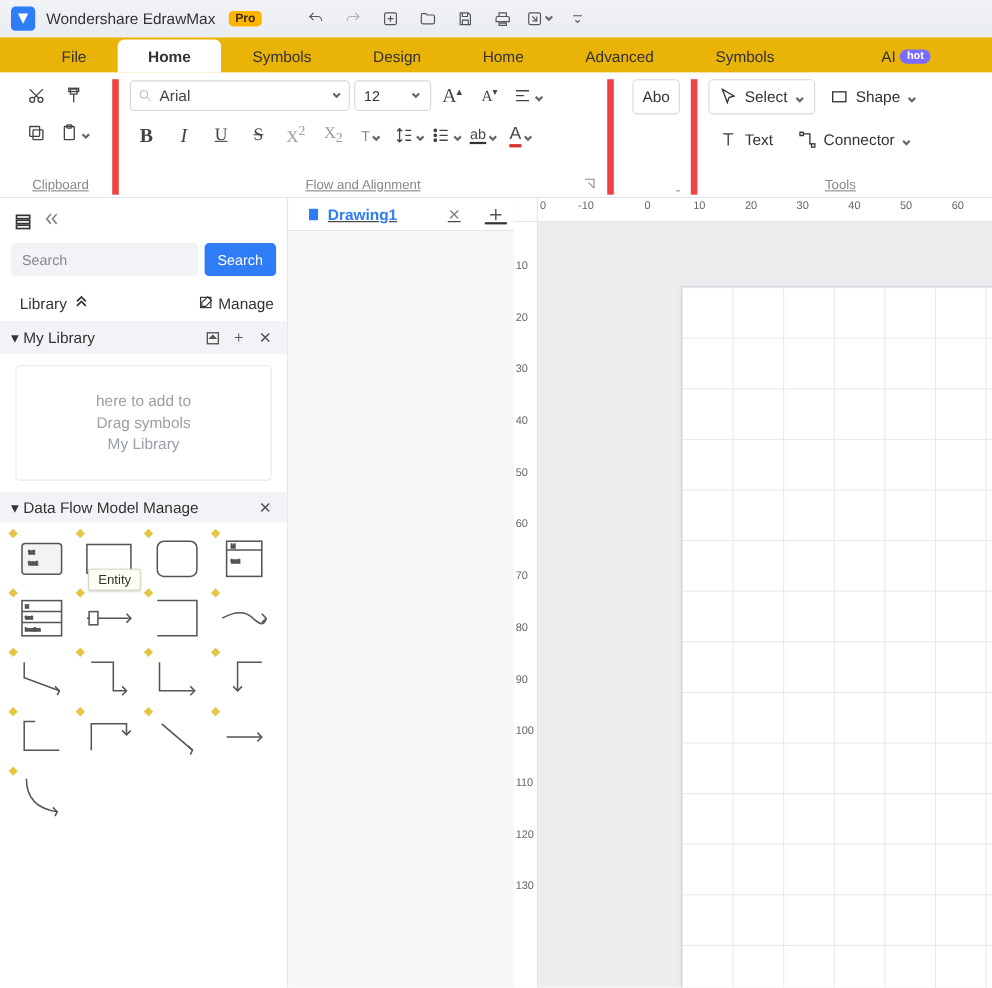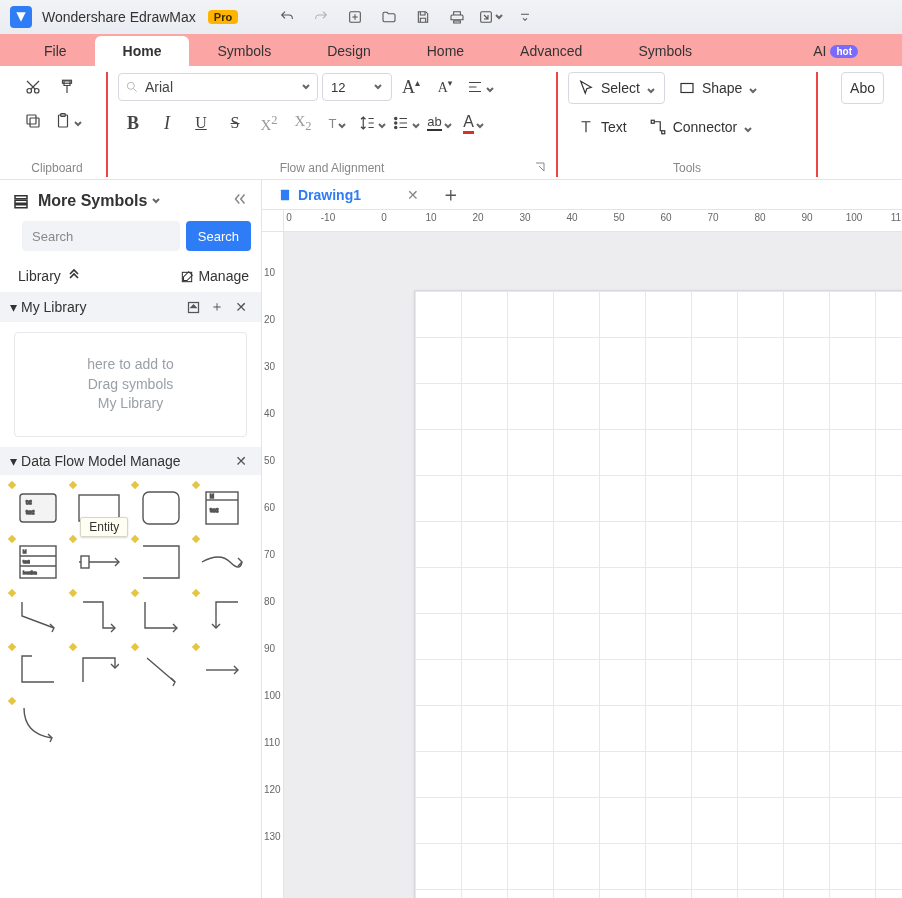"File" .menubar { background: #fca5a5 -> #eab308; padding: 0 16px -> 0 28px }
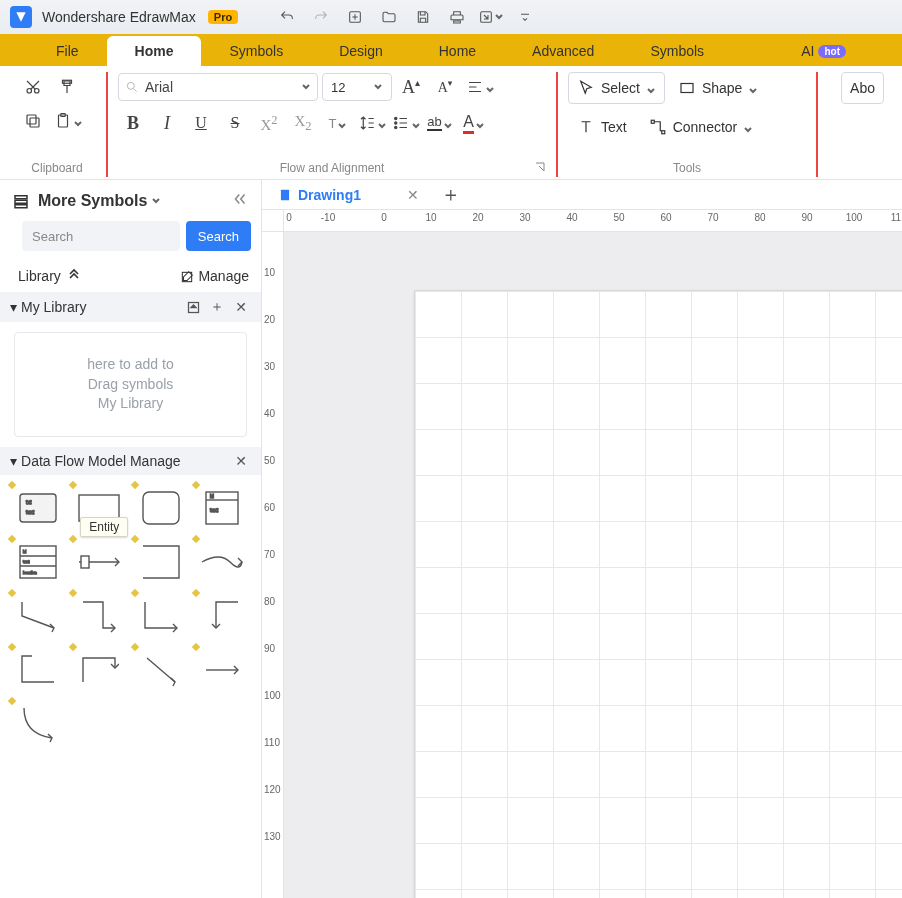"Arial" .ribbon-group { border-right: 2px solid #ef4444 -> 6px solid #ef4444 }
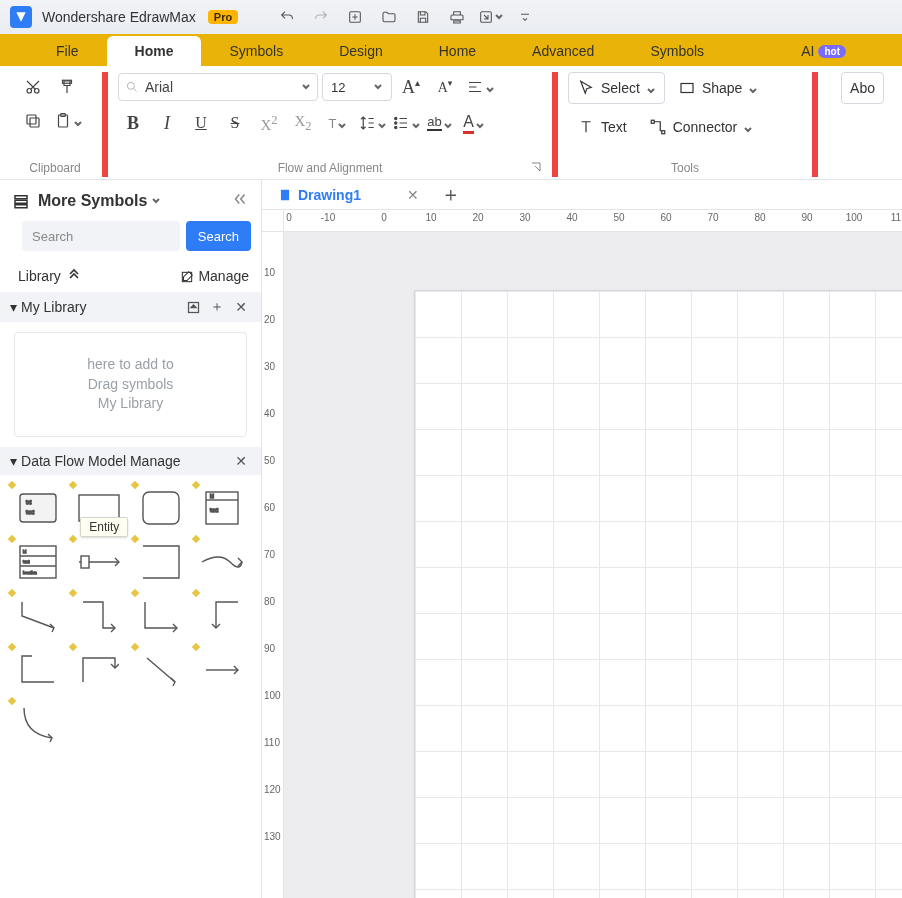"Select" div.ribbon-group { order: before "Abo" -> after "Abo" }
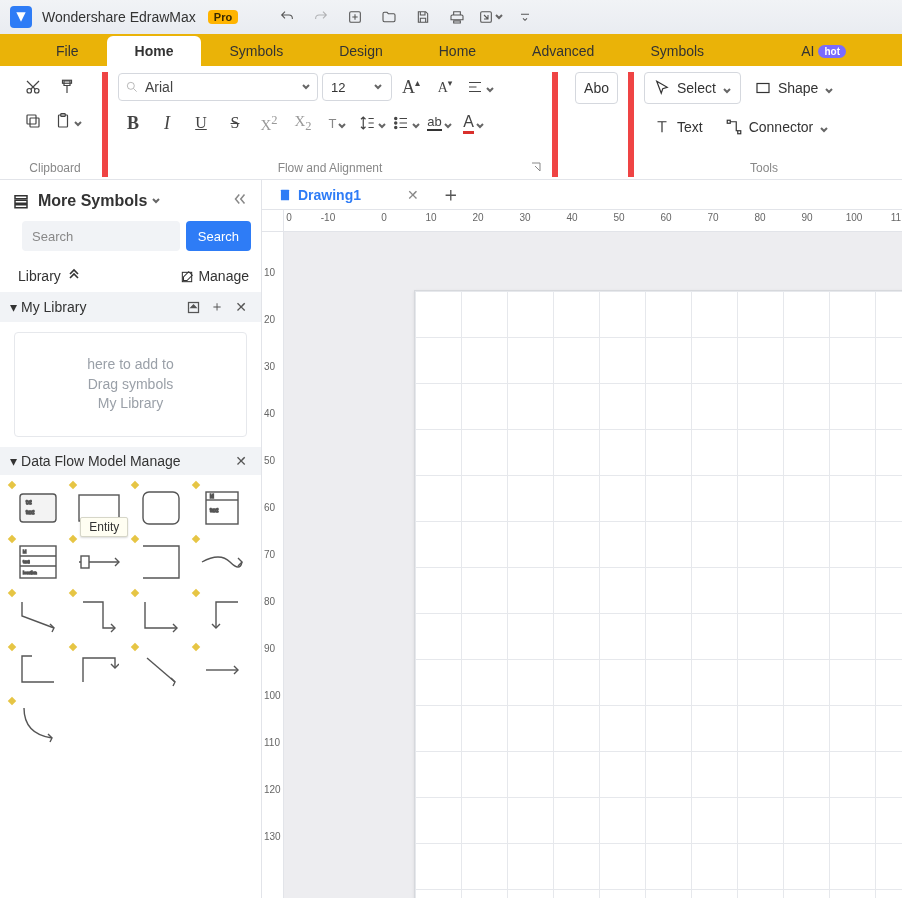"Clipboard" .rg-label { text-decoration: none -> underline }
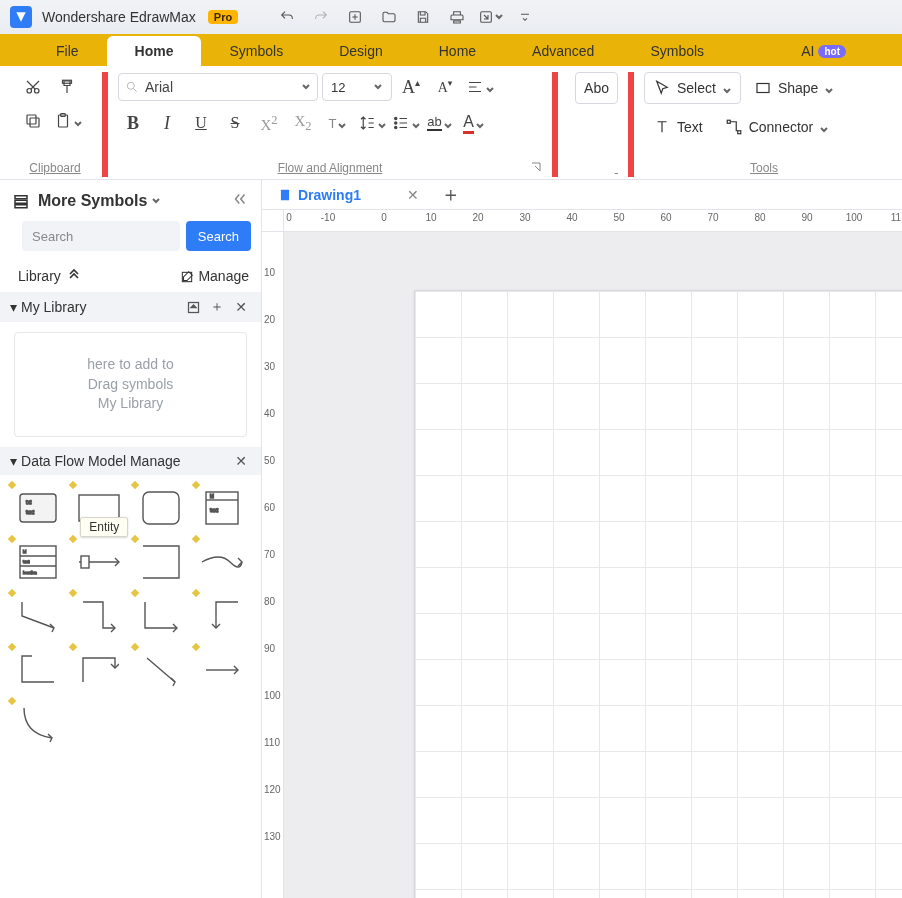"More Symbols" h2 { html: <h2> <span>More Symbols</span> <span><svg> <path></path> </svg></span> </h2> -> none }
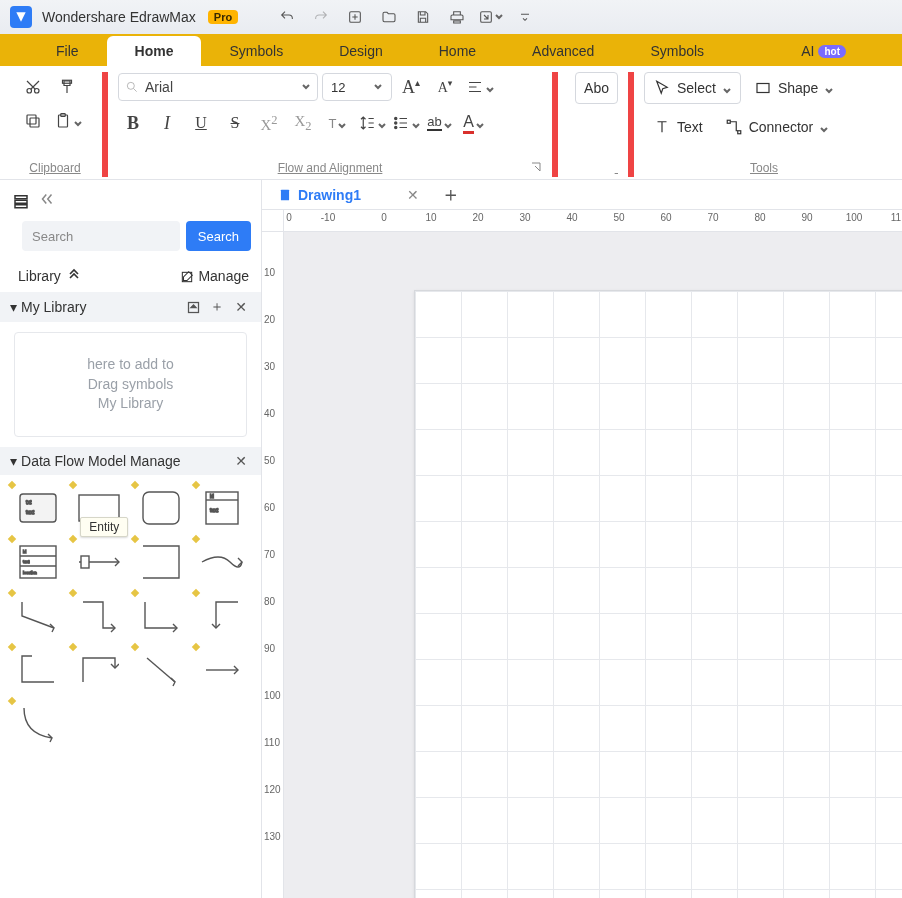"Drawing1" .canvas-col { flex-direction: column -> row; text-decoration: none -> underline }
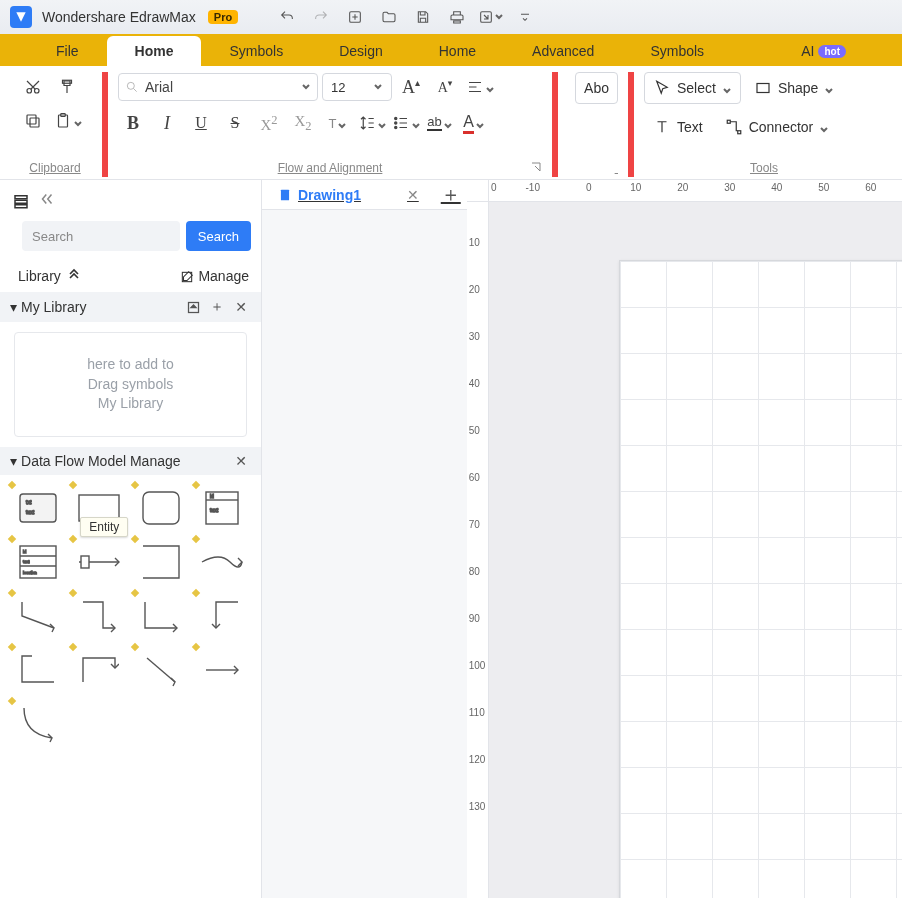"Search" .side-search-row { margin-left: 12px -> none }
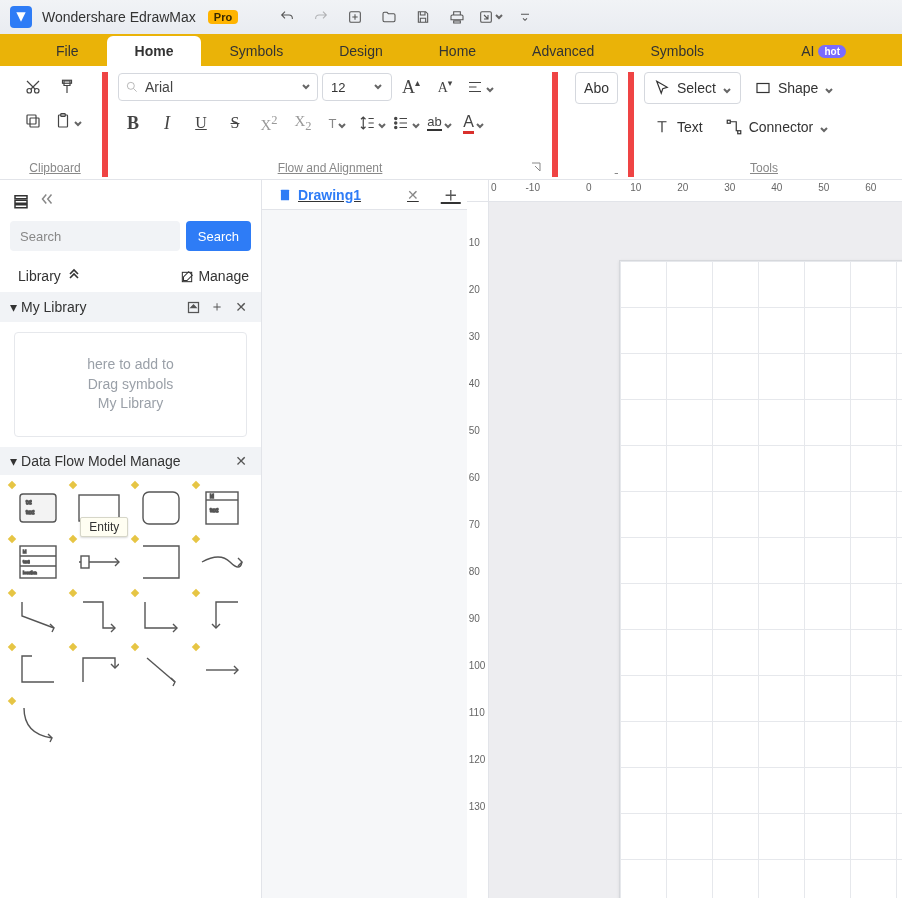"Manage" span { align-items: flex-end -> flex-start }
